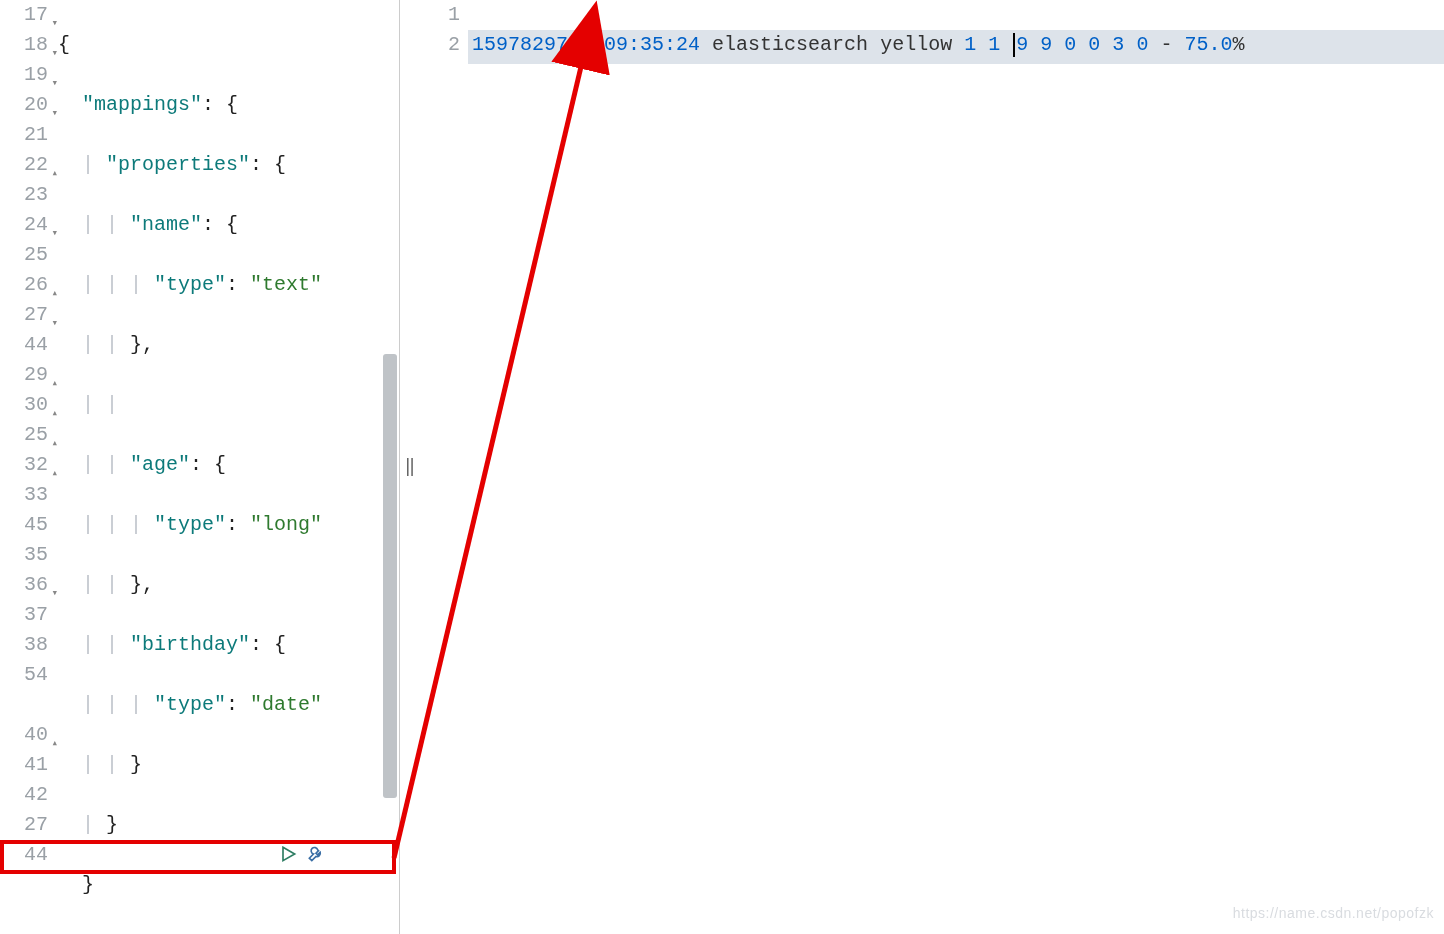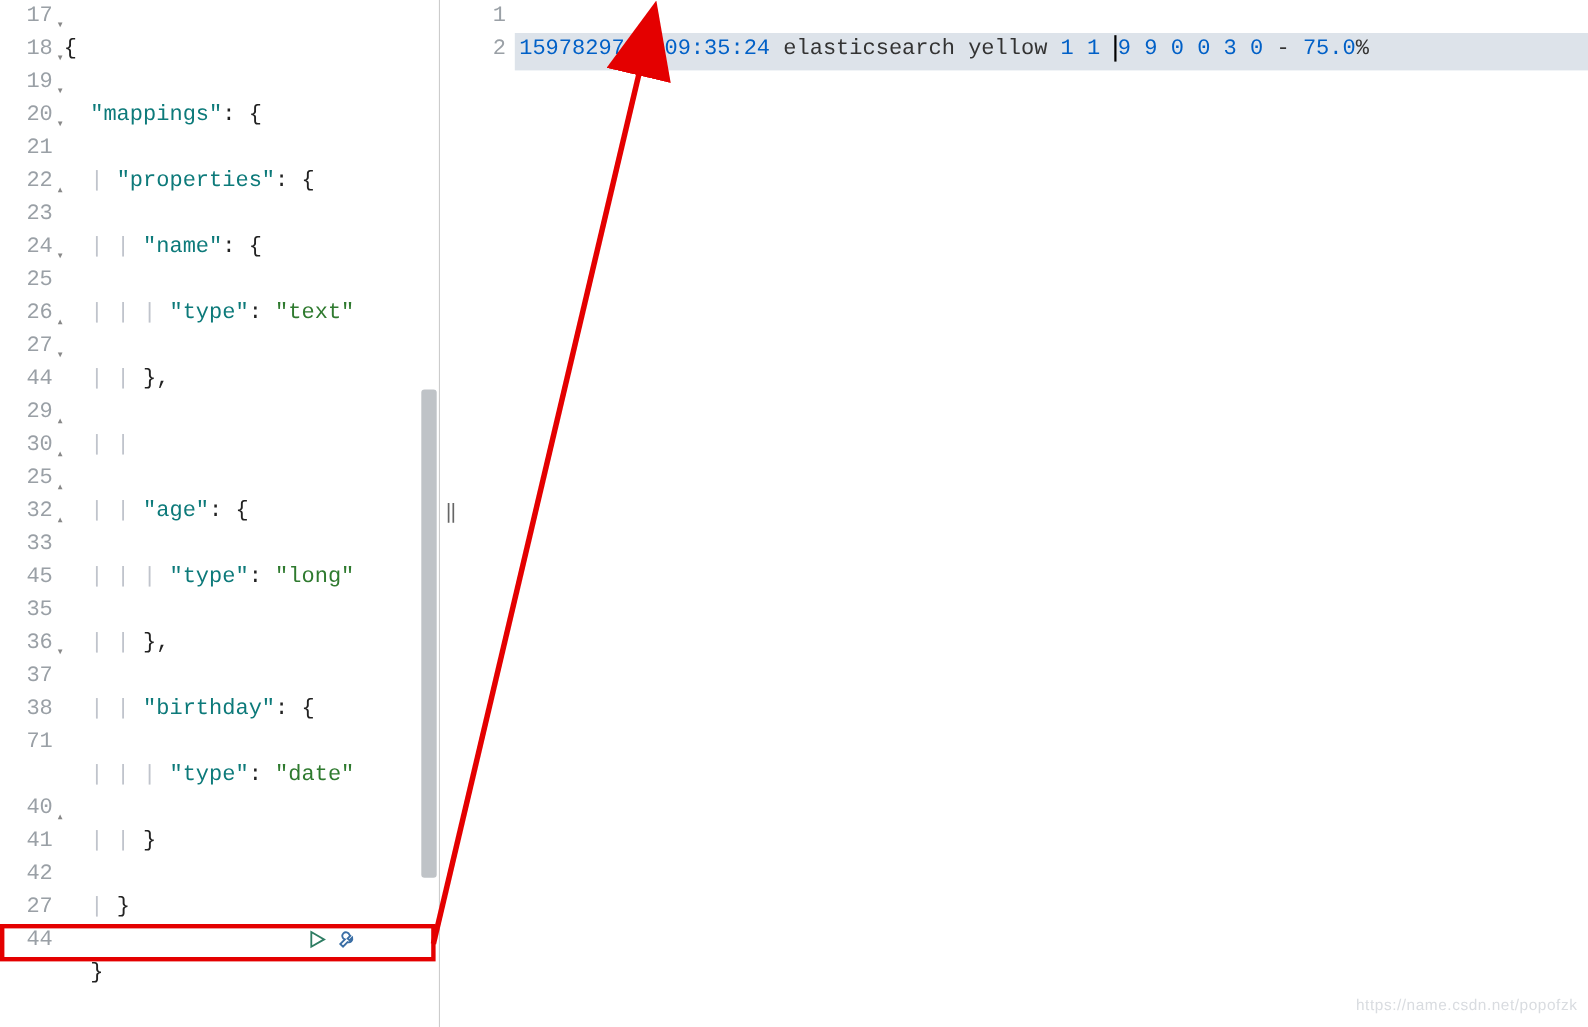"71" span { text: 71 -> 54 }
